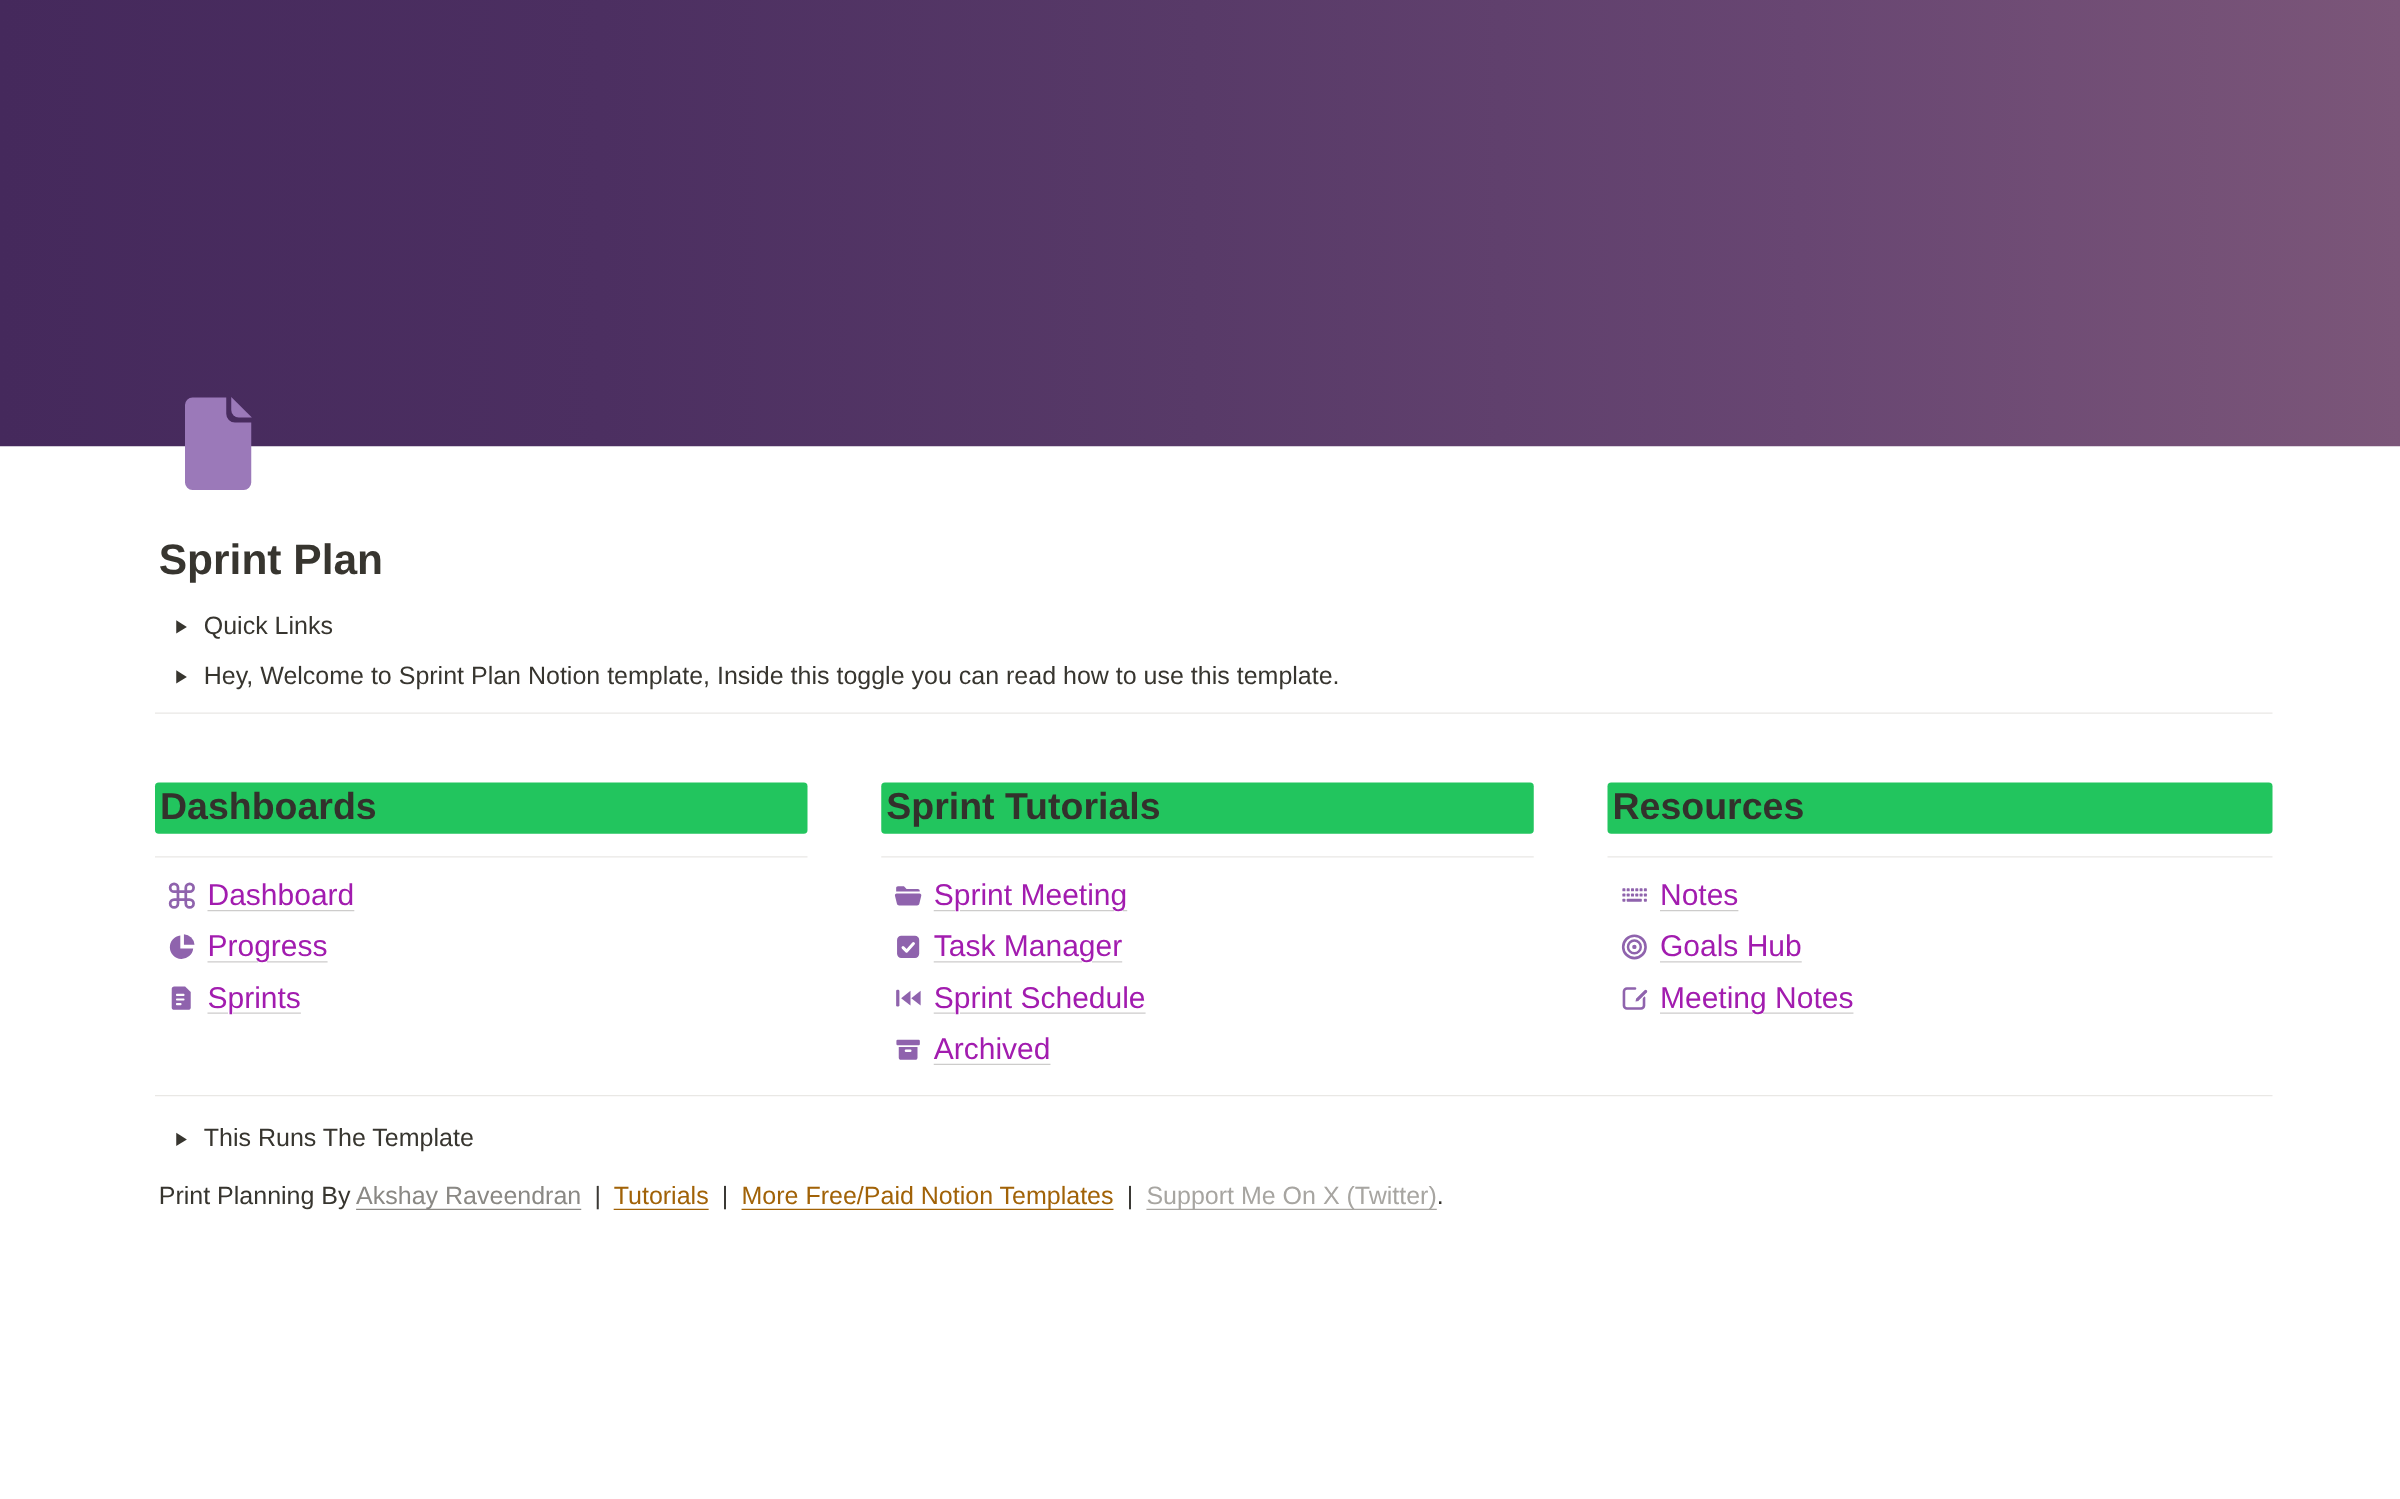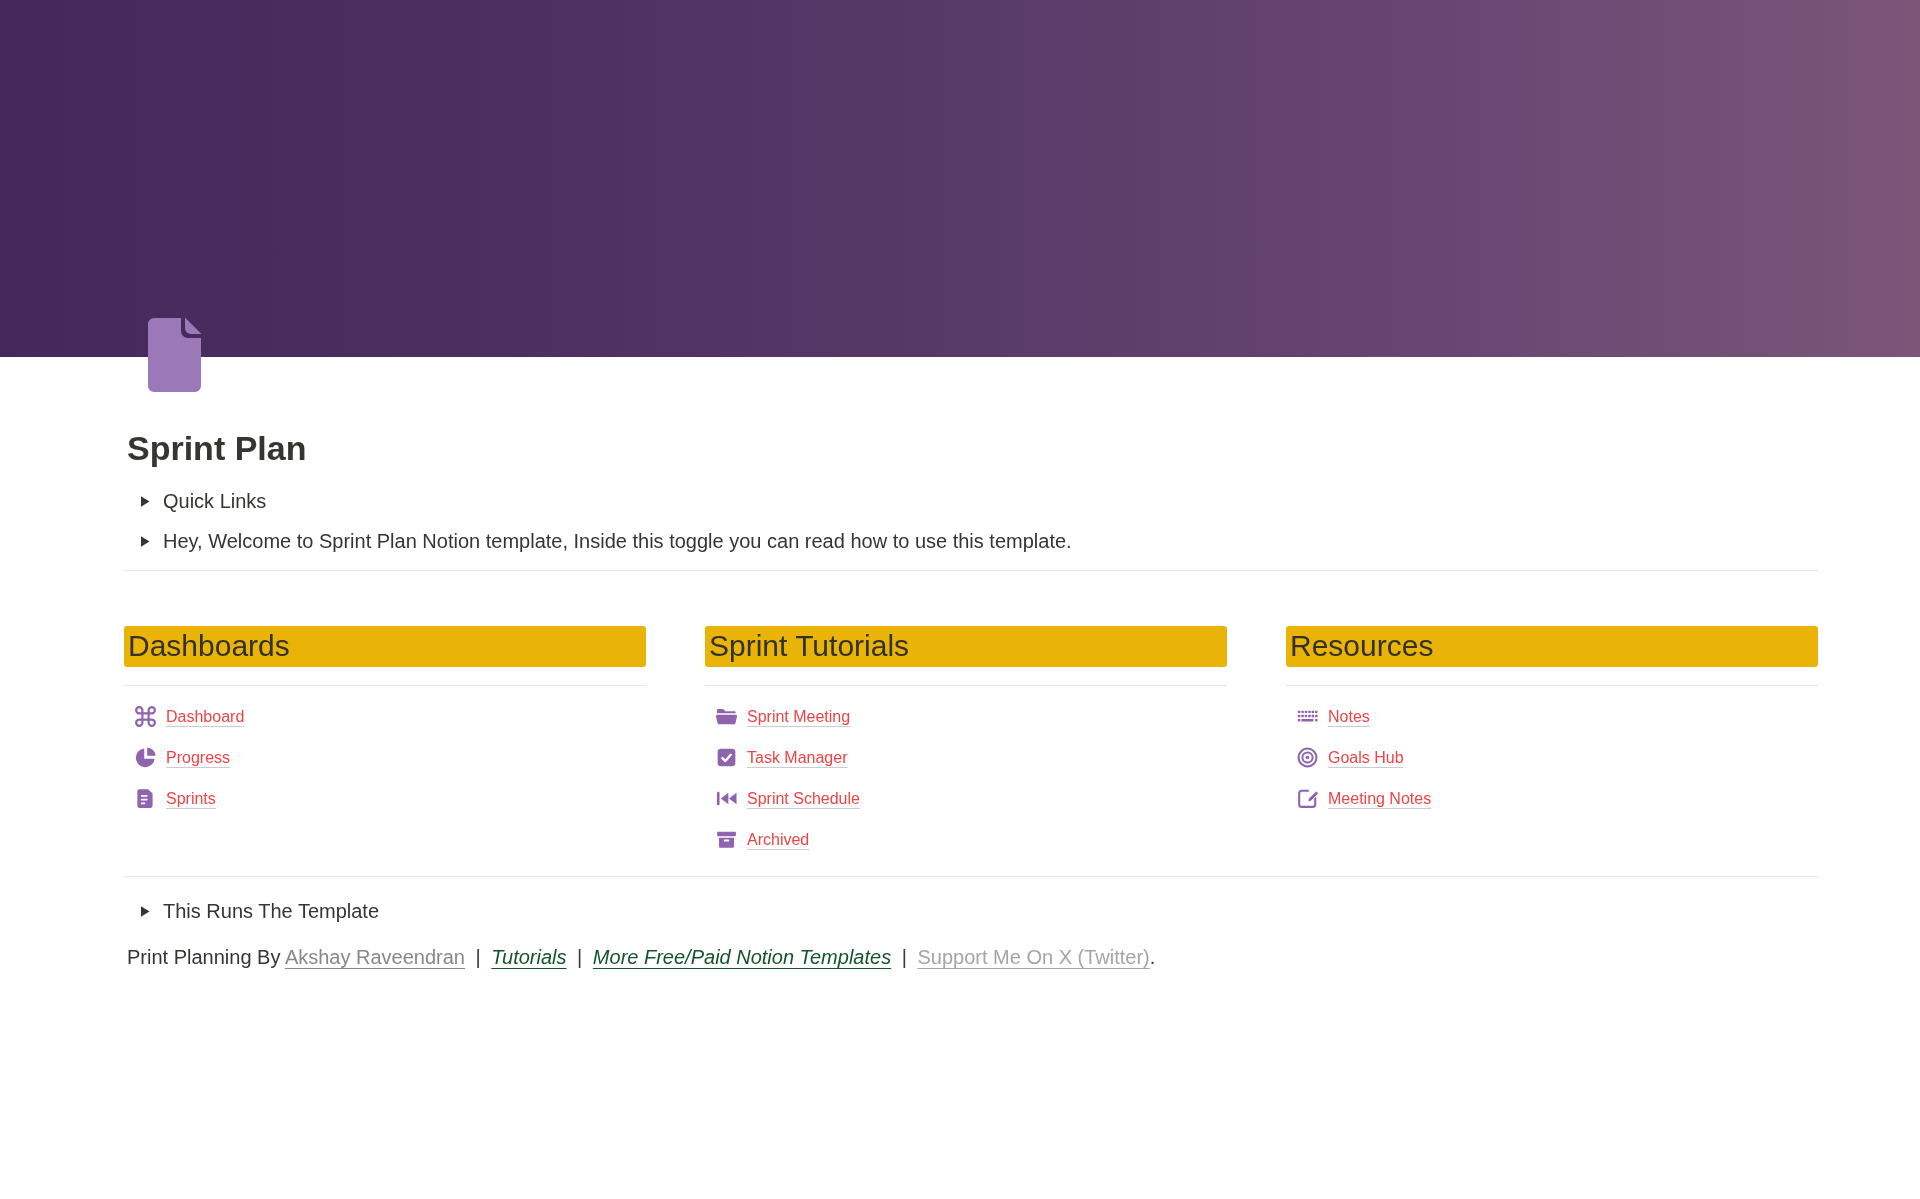"Dashboards" h2.col-heading { background: #eab308 -> #22c55e; font-weight: 400 -> 700 }
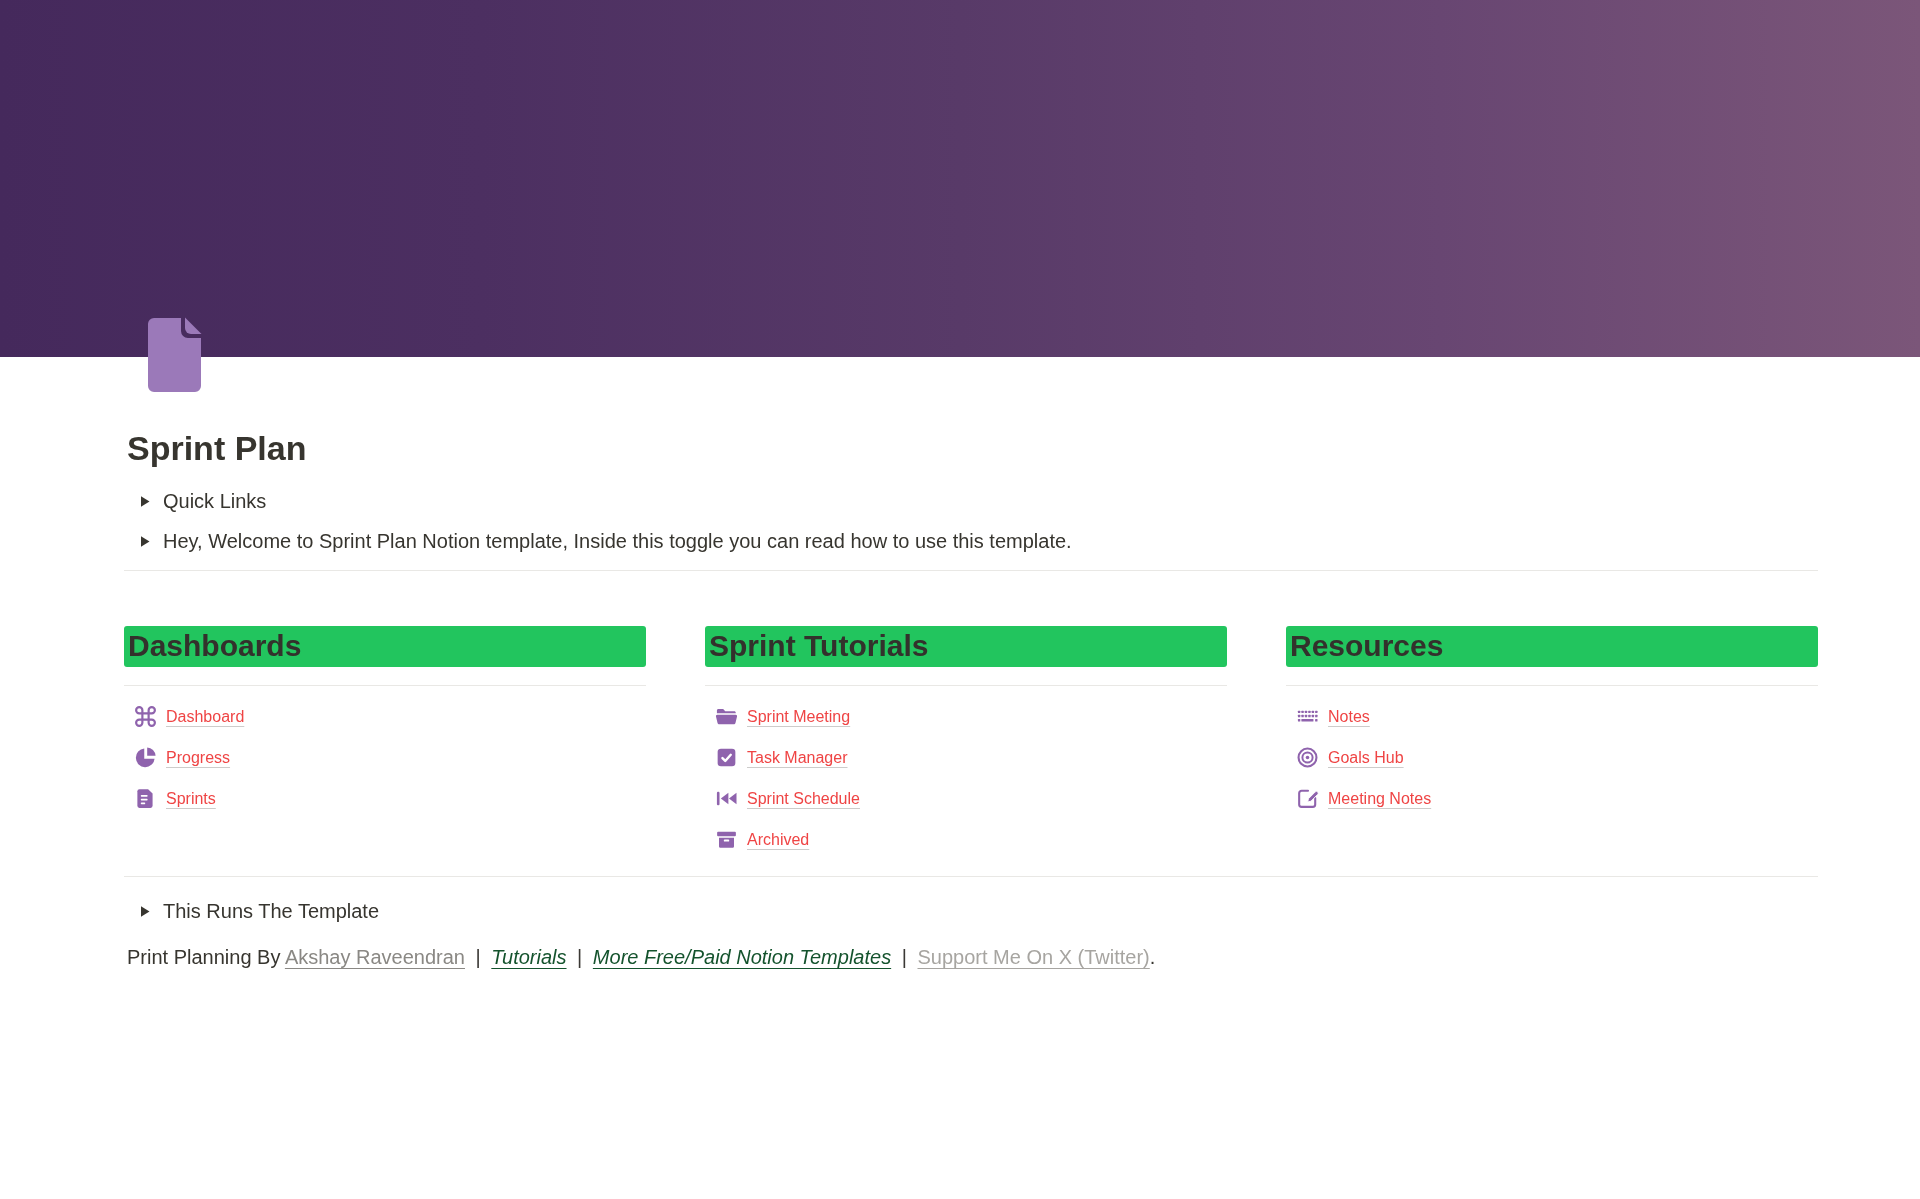"Dashboard" .link-text { color: #ef4444 -> #a21caf; font-size: 16px -> 24px }
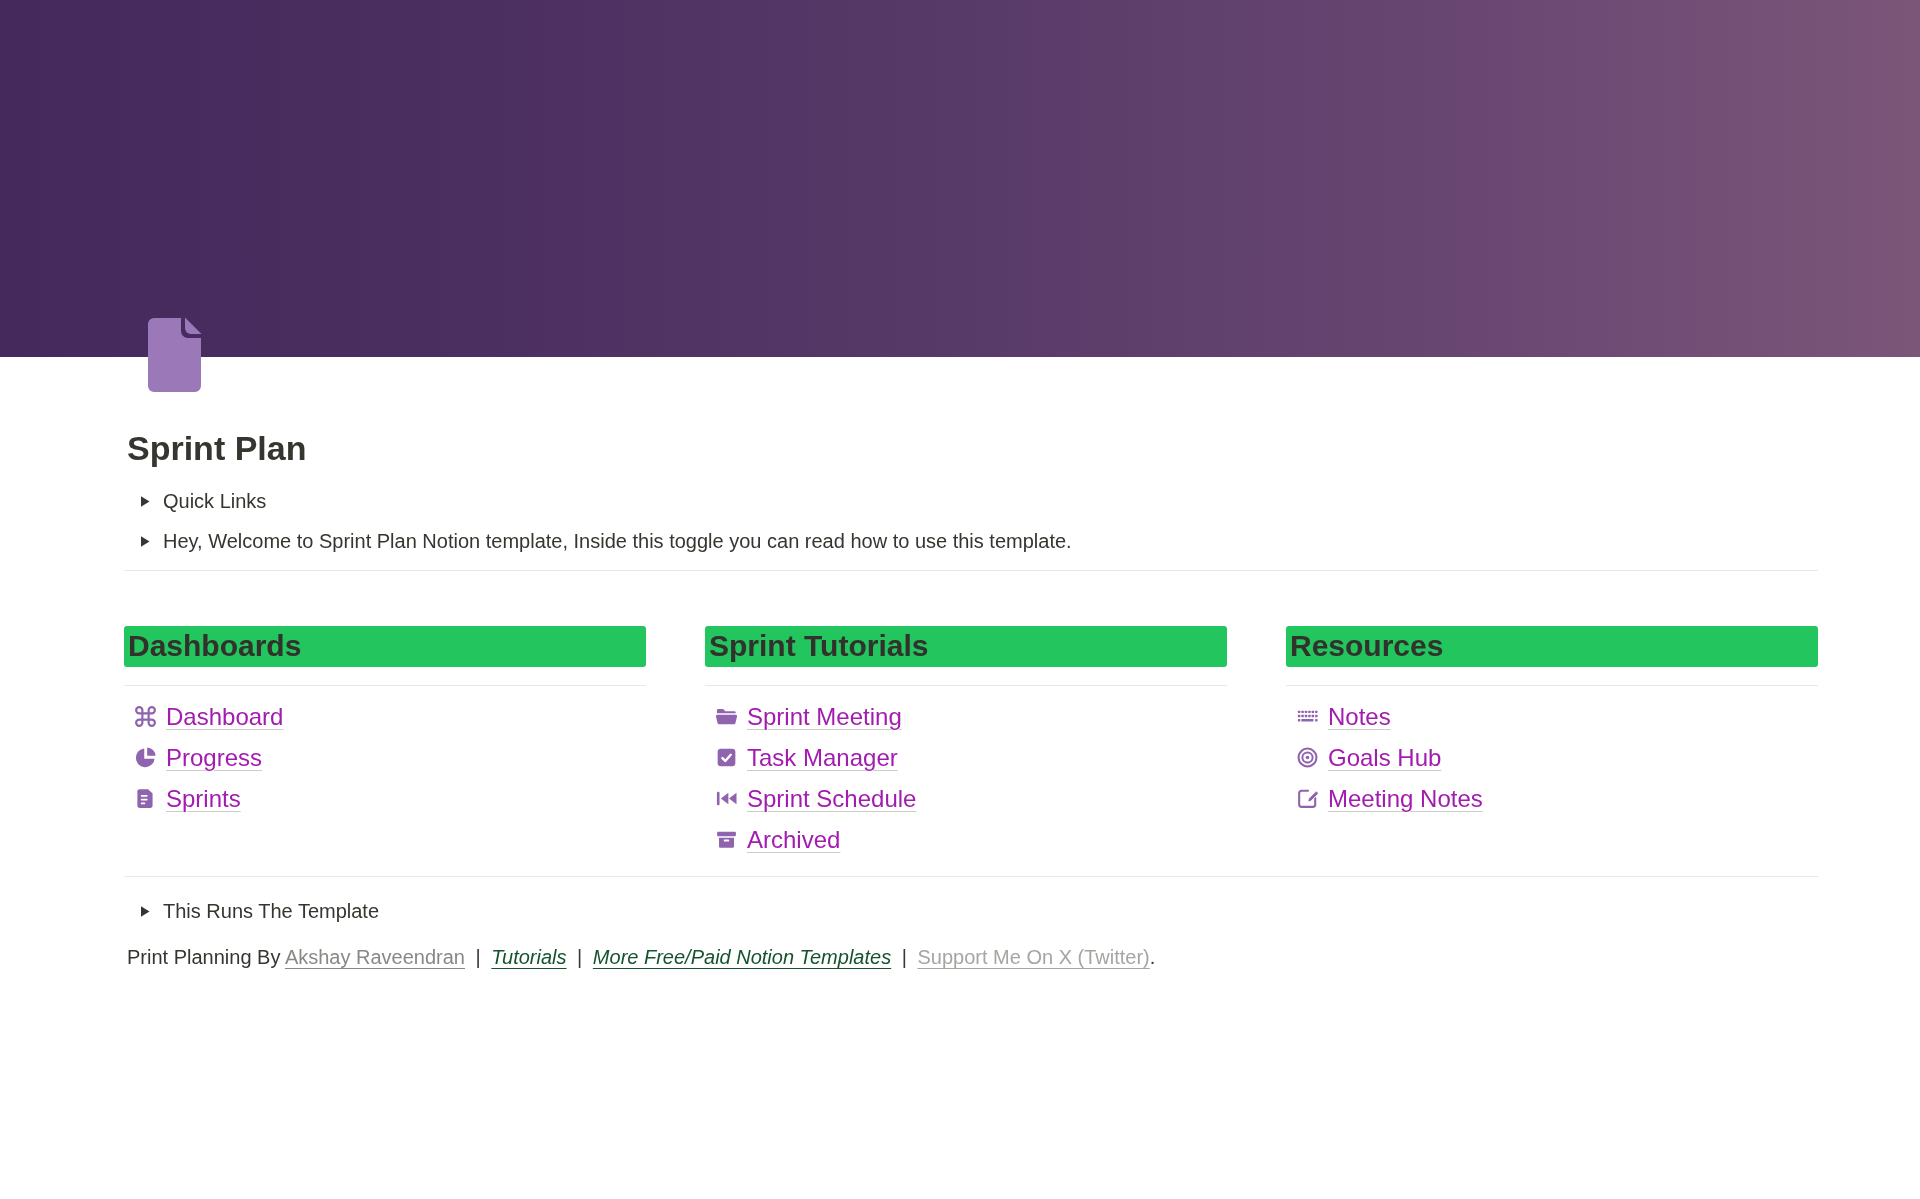"Tutorials" .fl-1,.fl-2 { color: #14532d -> #a16207; font-style: italic -> none }
